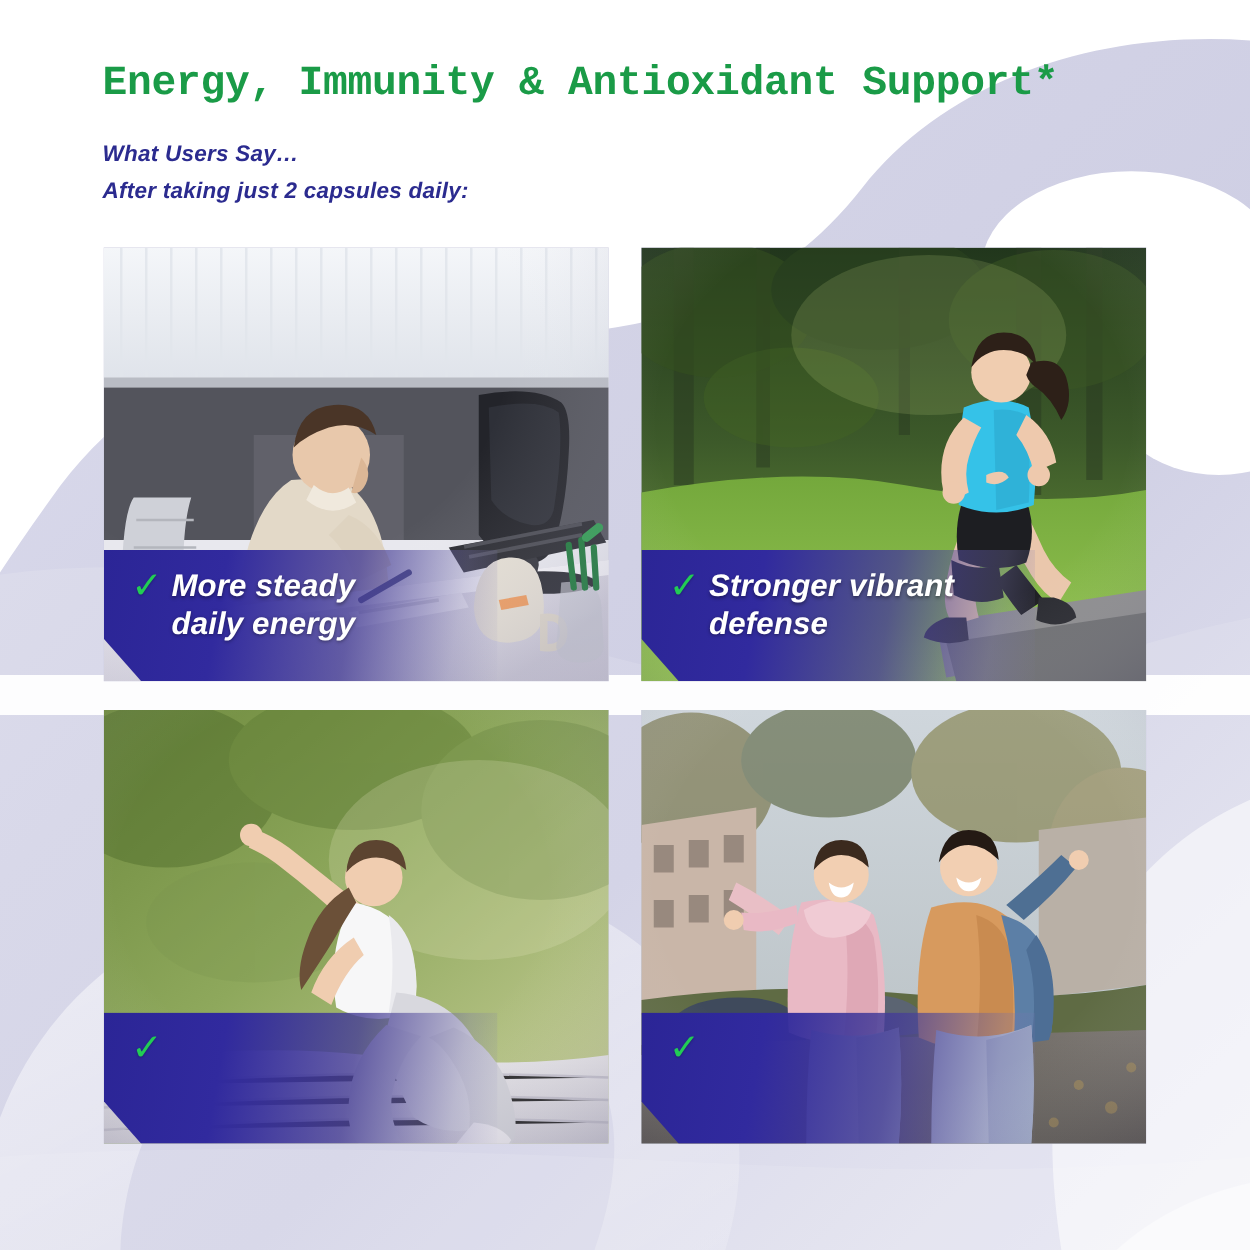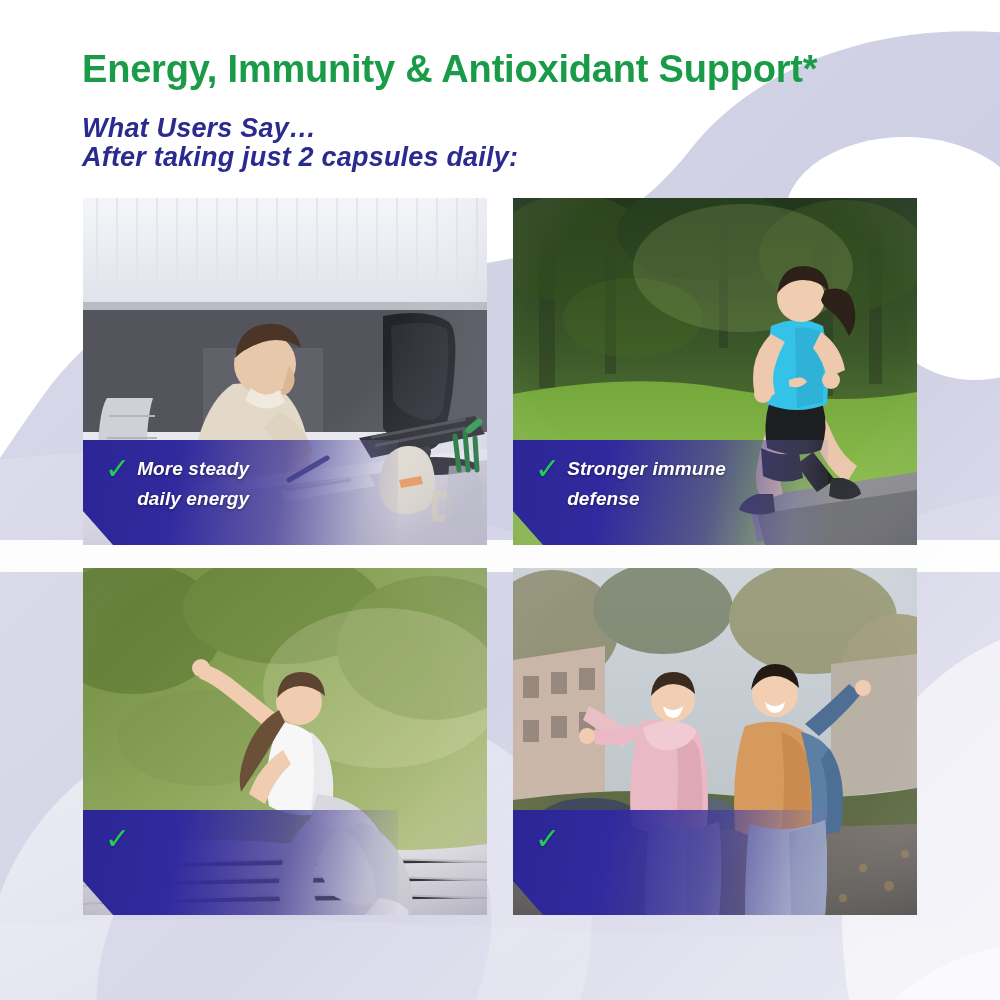"Energy, Immunity & Antioxidant Support*" .headline { font-family: Liberation Sans, sans-serif -> Liberation Mono, monospace; font-size: 38px -> 33px }
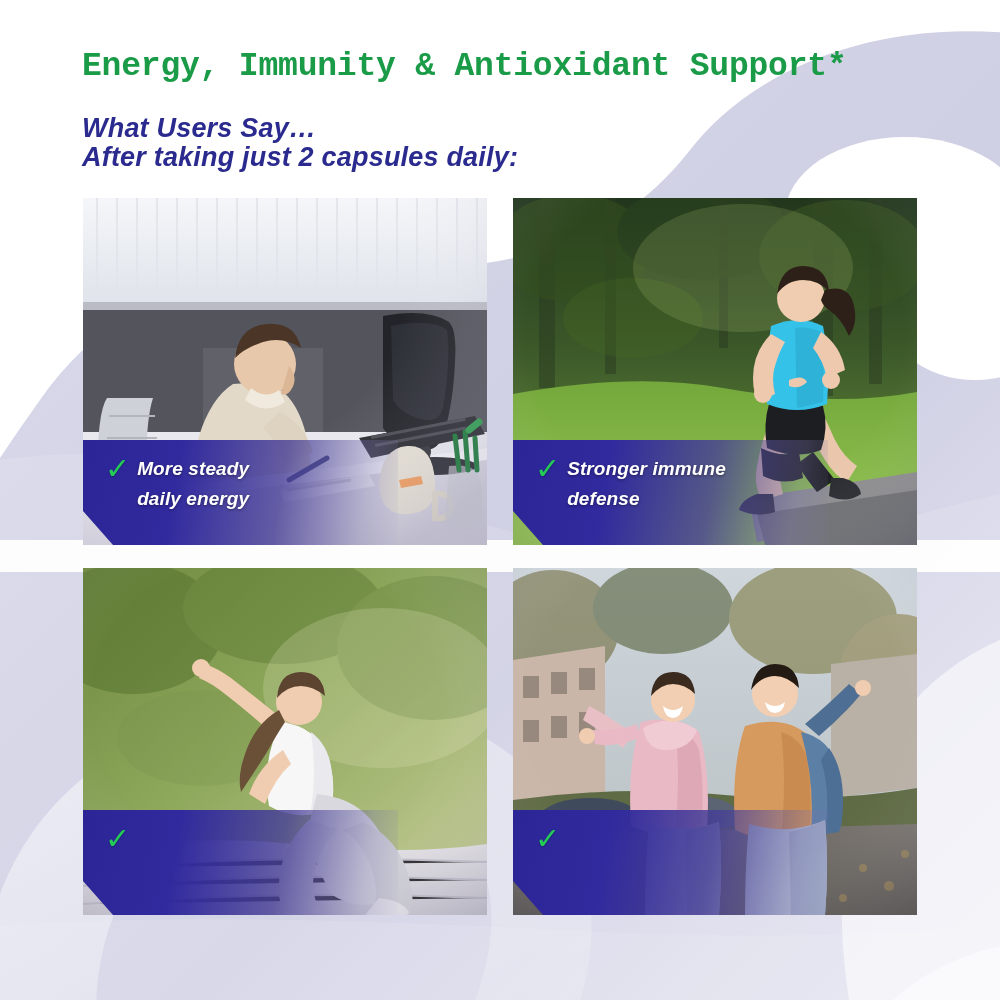"What Users Say…" .subline { font-size: 27px -> 18px }
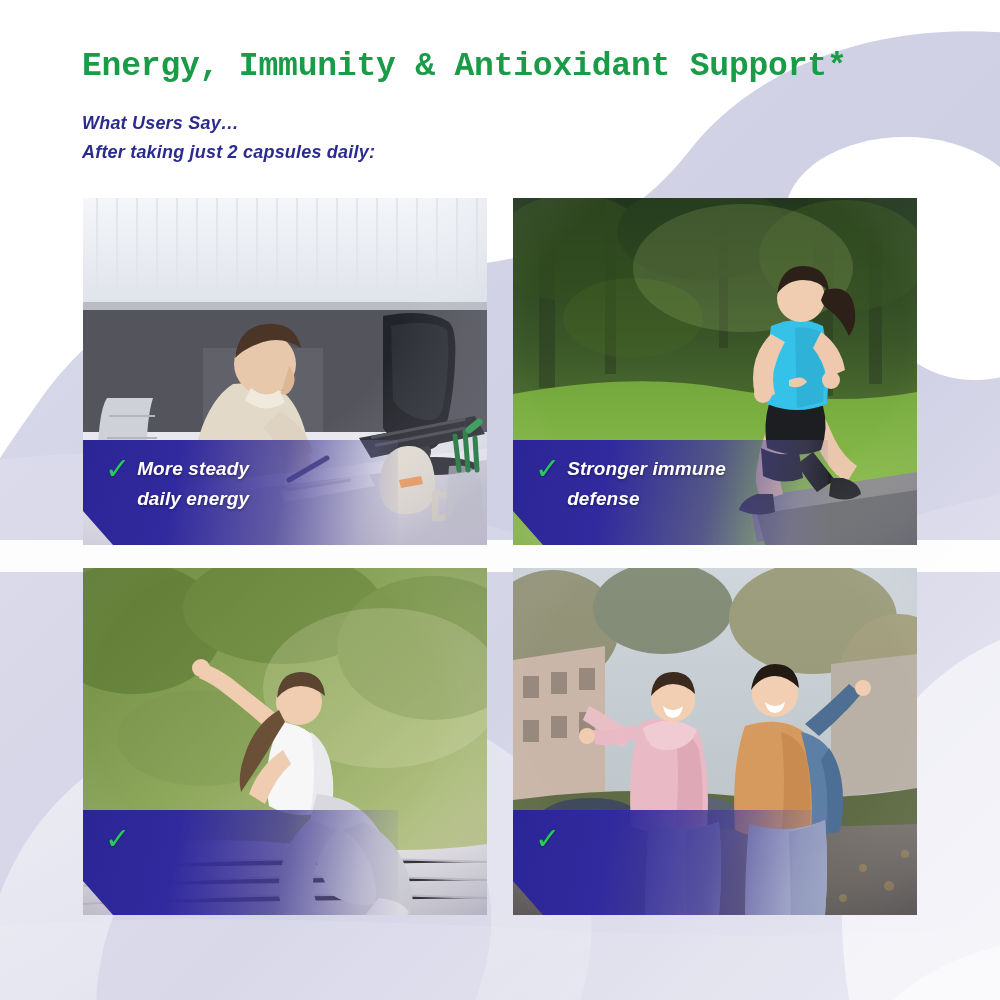"More steady" .cap-text { font-size: 19px -> 25px }
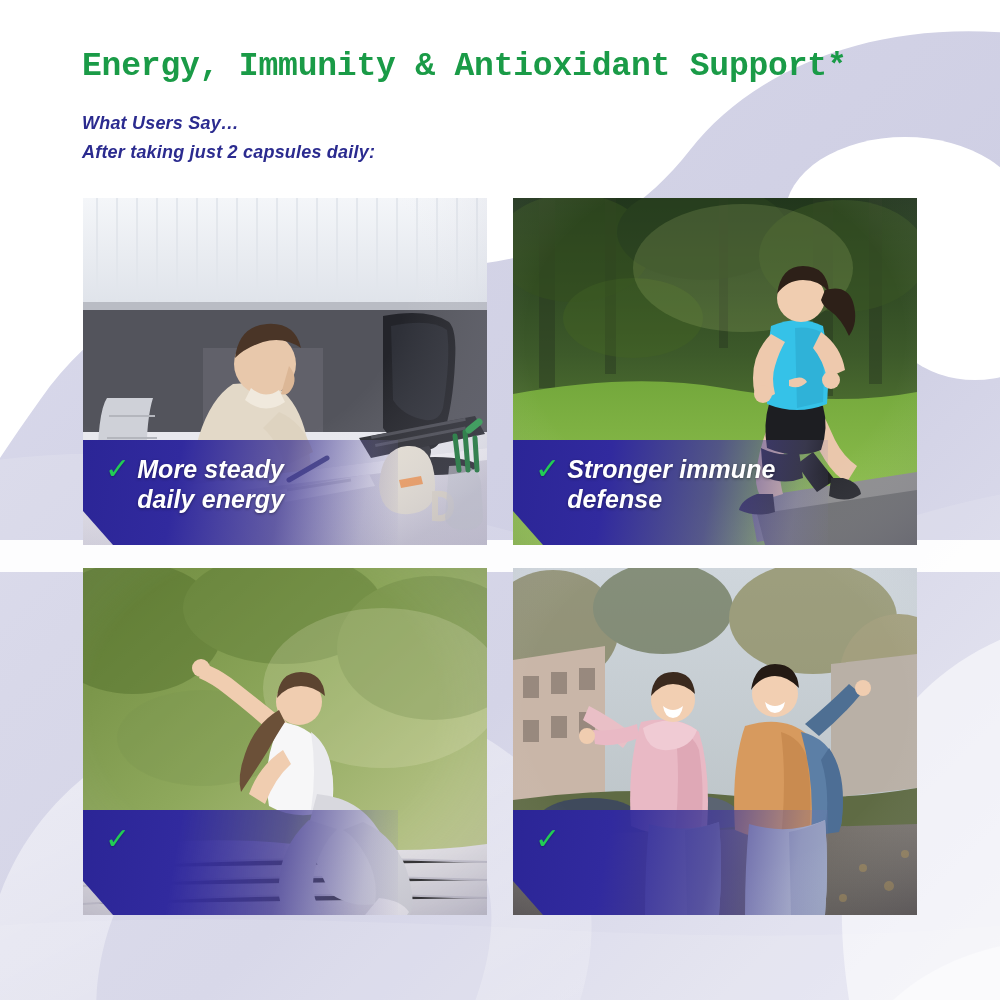"Stronger immune" span.cap-text { text: immune -> vibrant }
